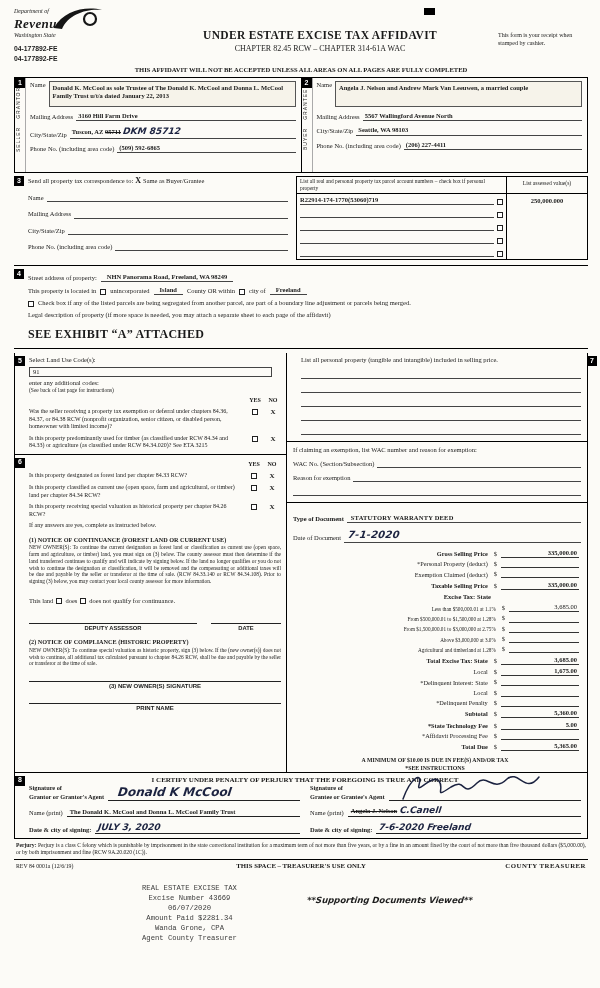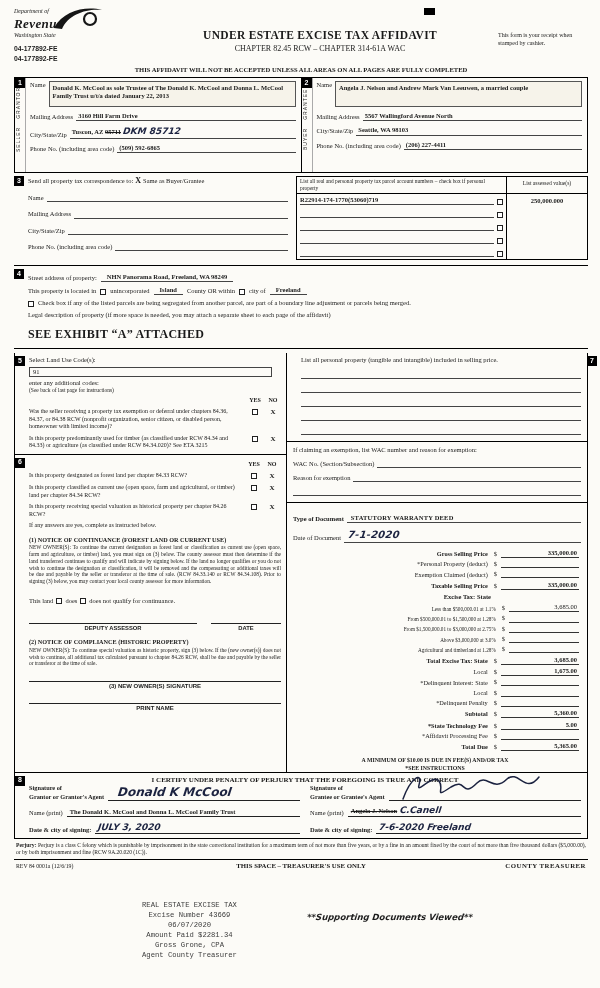"REAL ESTATE EXCISE TAX" .bottom { margin-top: 27px -> 10px }
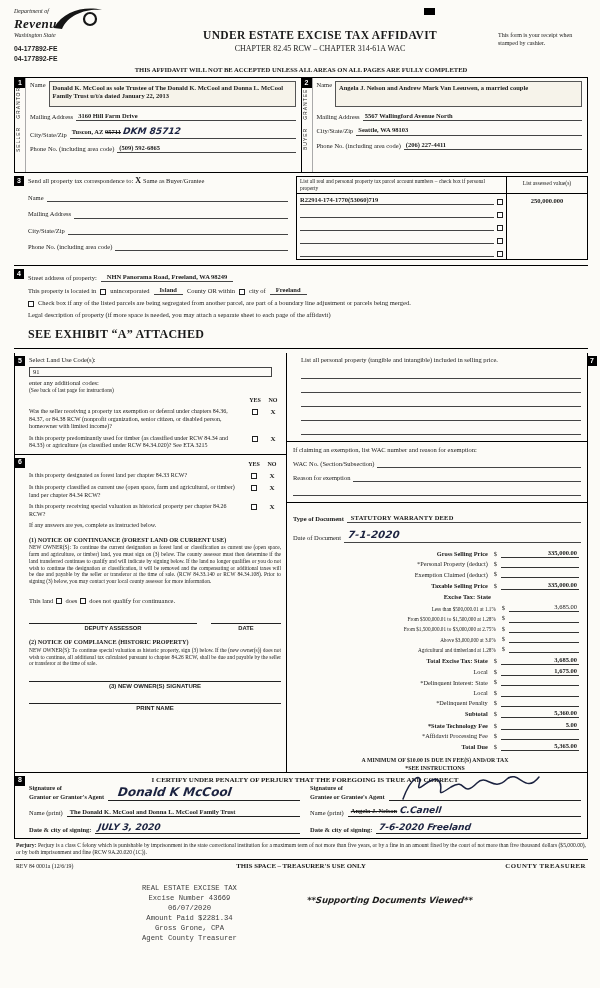"Gross Grone, CPA" div { text: Gross -> Wanda }
